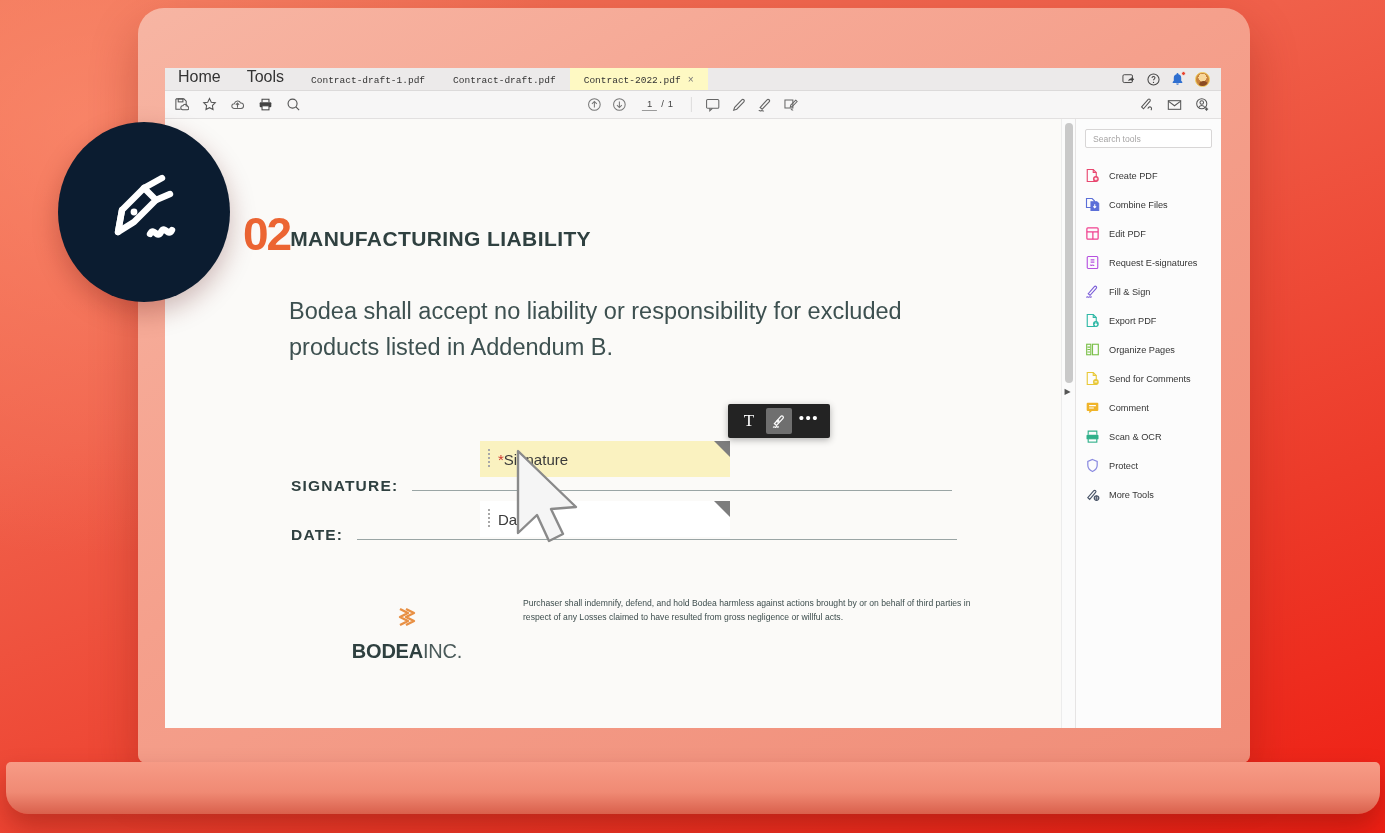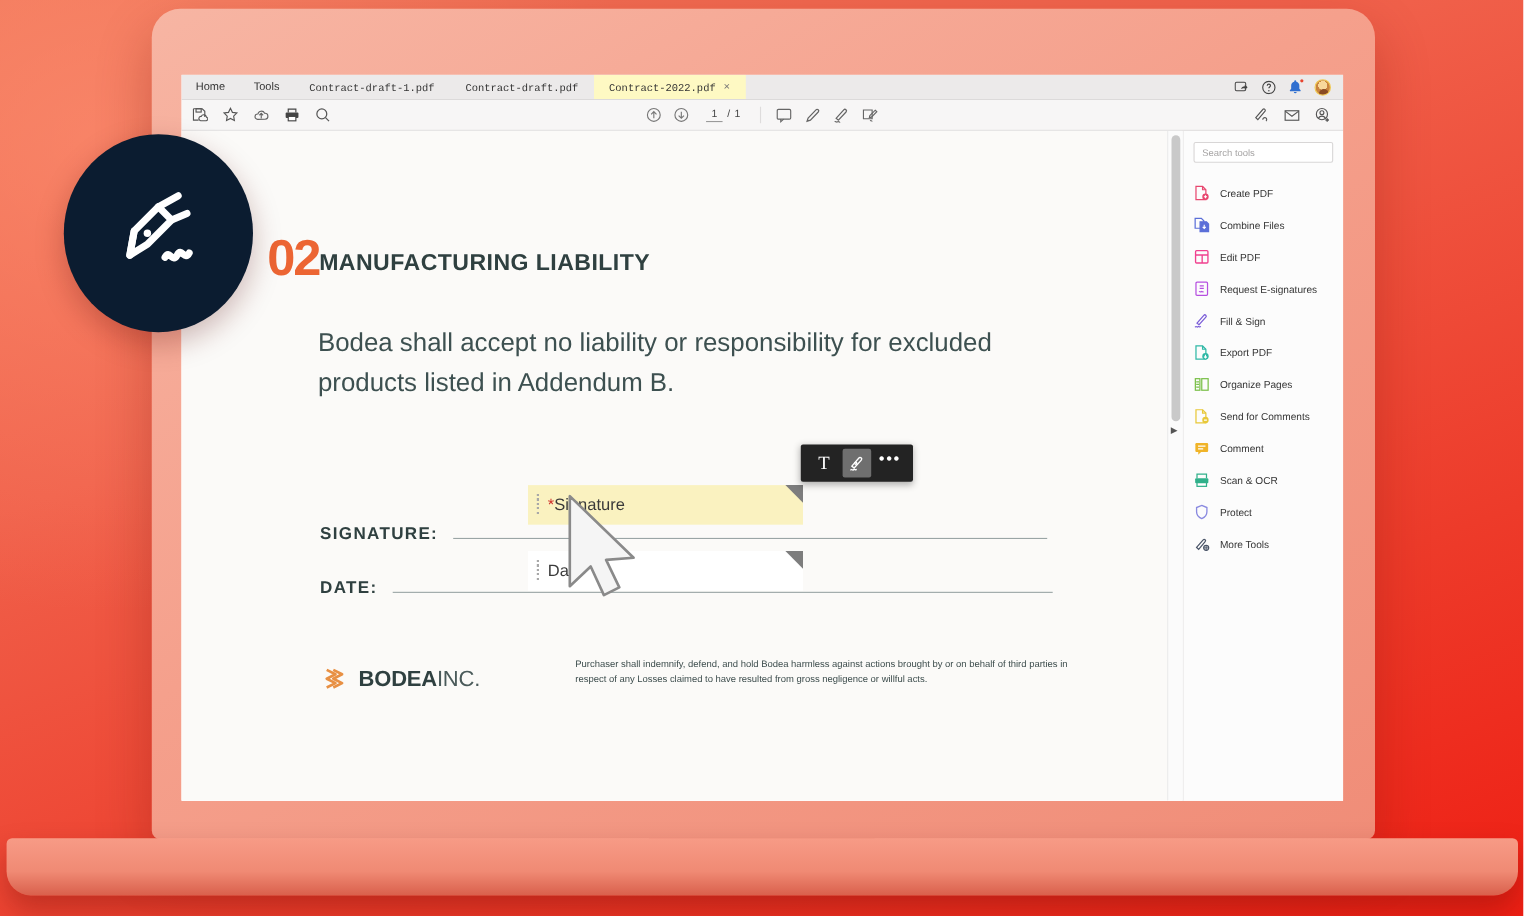"Home" .menu-item { align-items: center -> flex-start; font-size: 10px -> 16px }
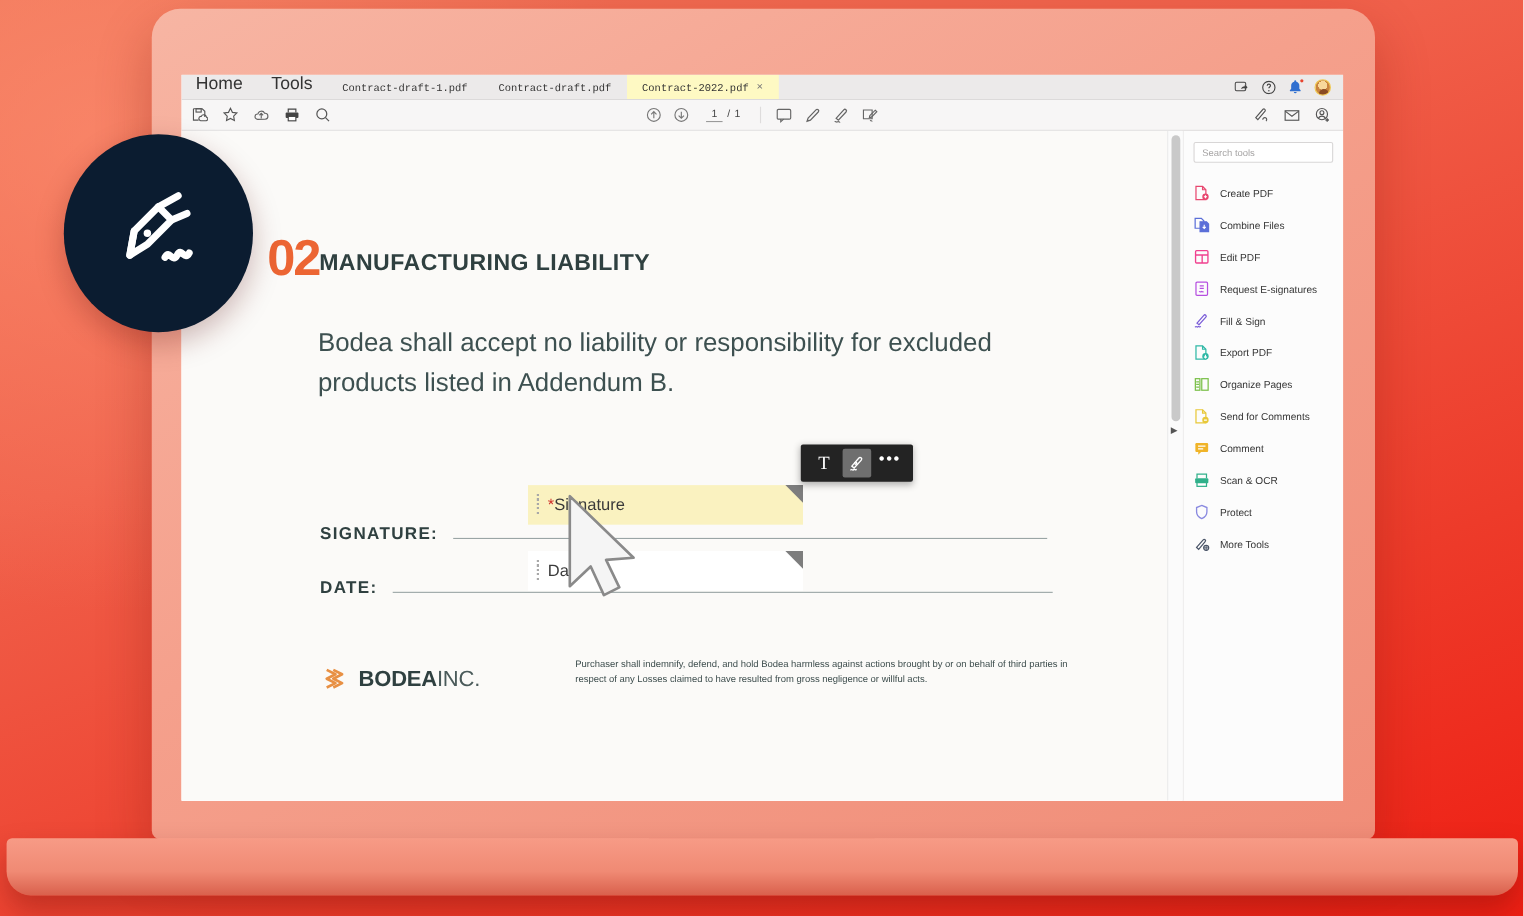"BODEAINC." #brand-logo { flex-direction: none -> column }
